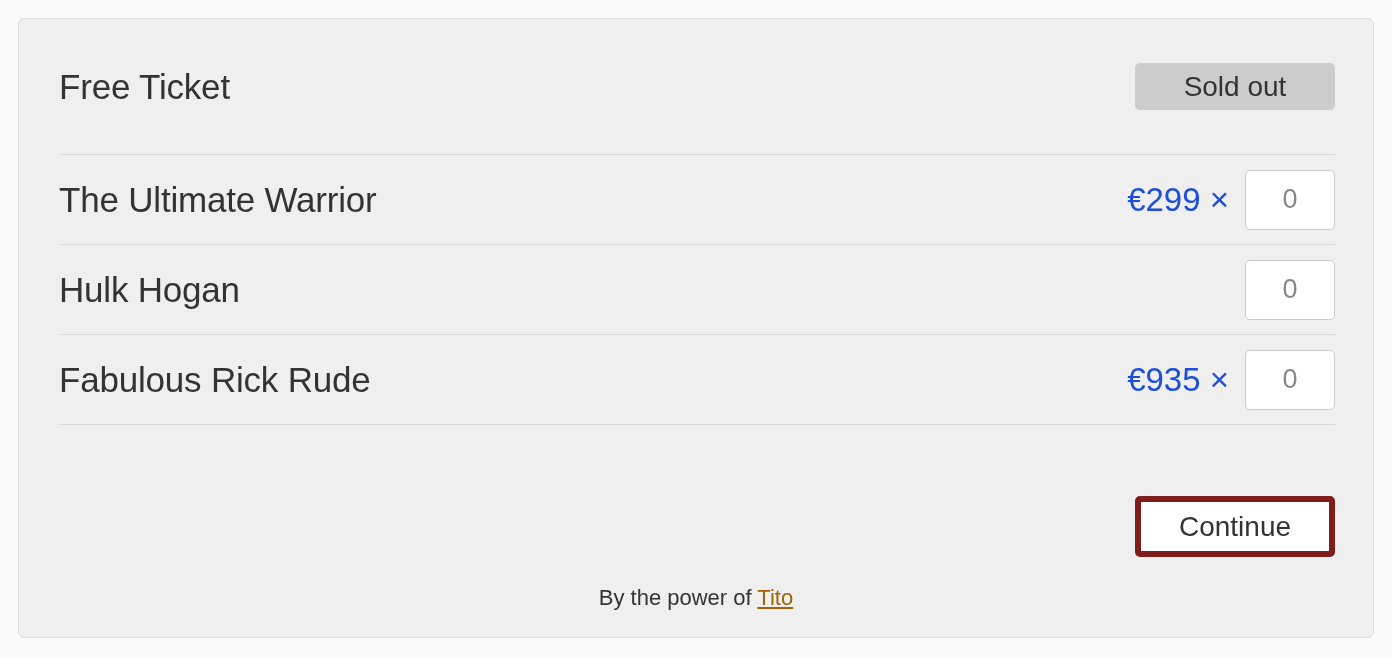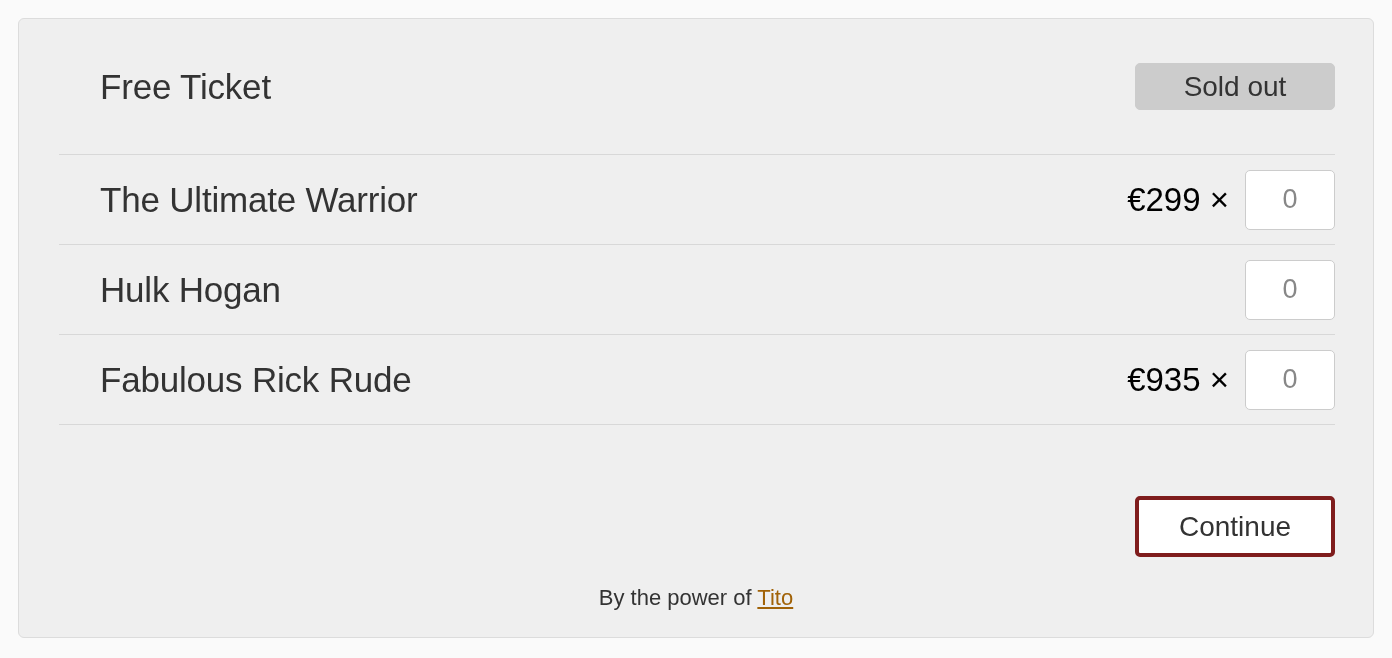"Free Ticket" .ticket-name { margin-left: 41px -> none }
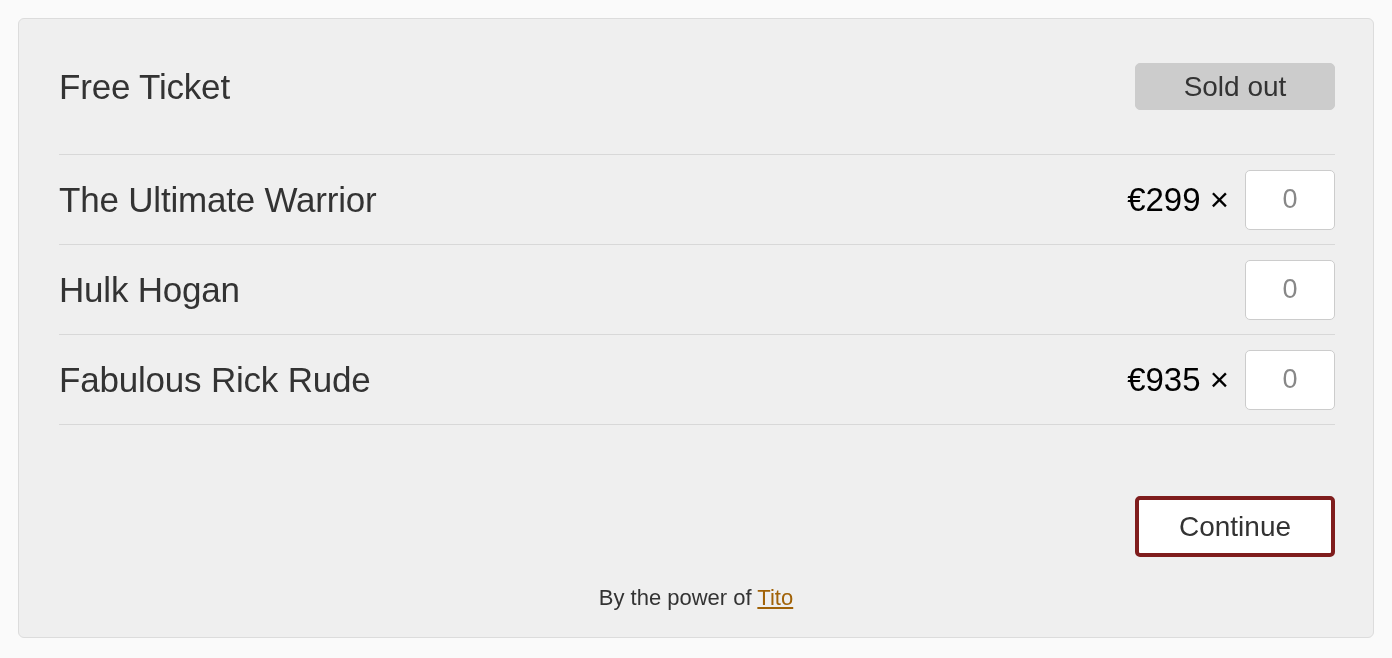"€299 ×" .price-label { color: #000000 -> #1d4ed8 }
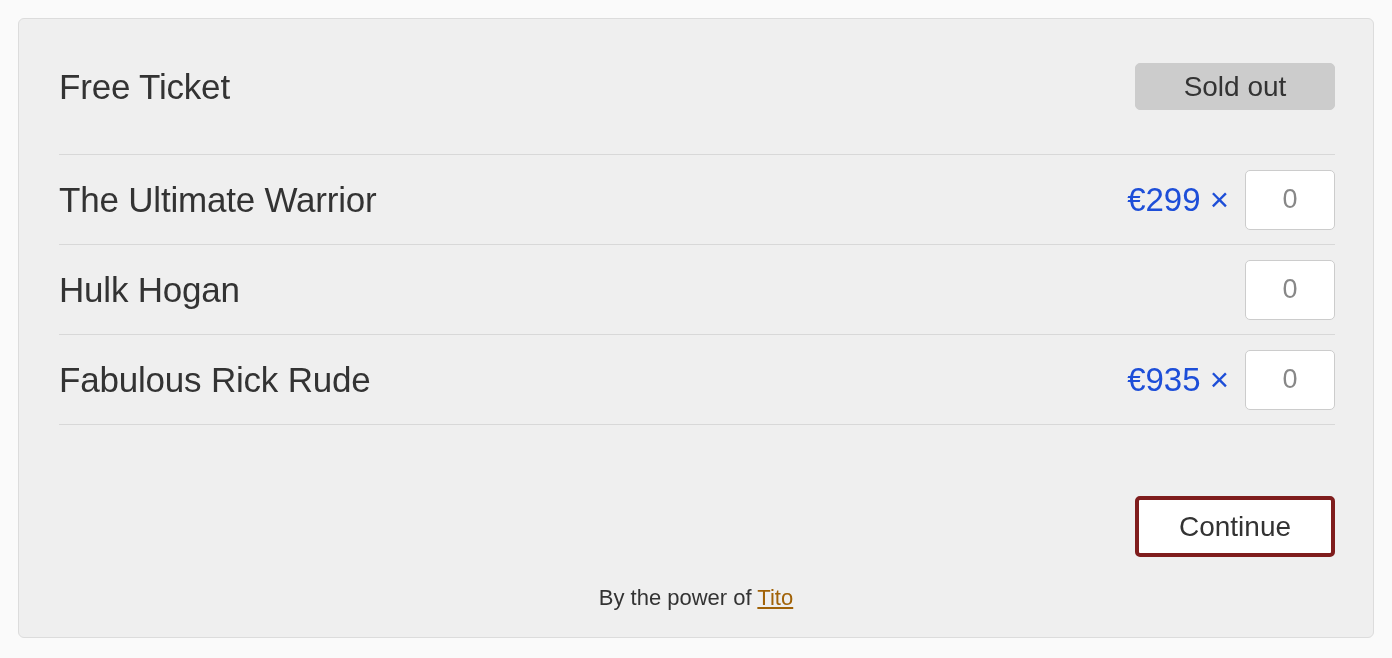"Continue" .continue-btn { border: 4px solid #7f1d1d -> 6px solid #7f1d1d }
